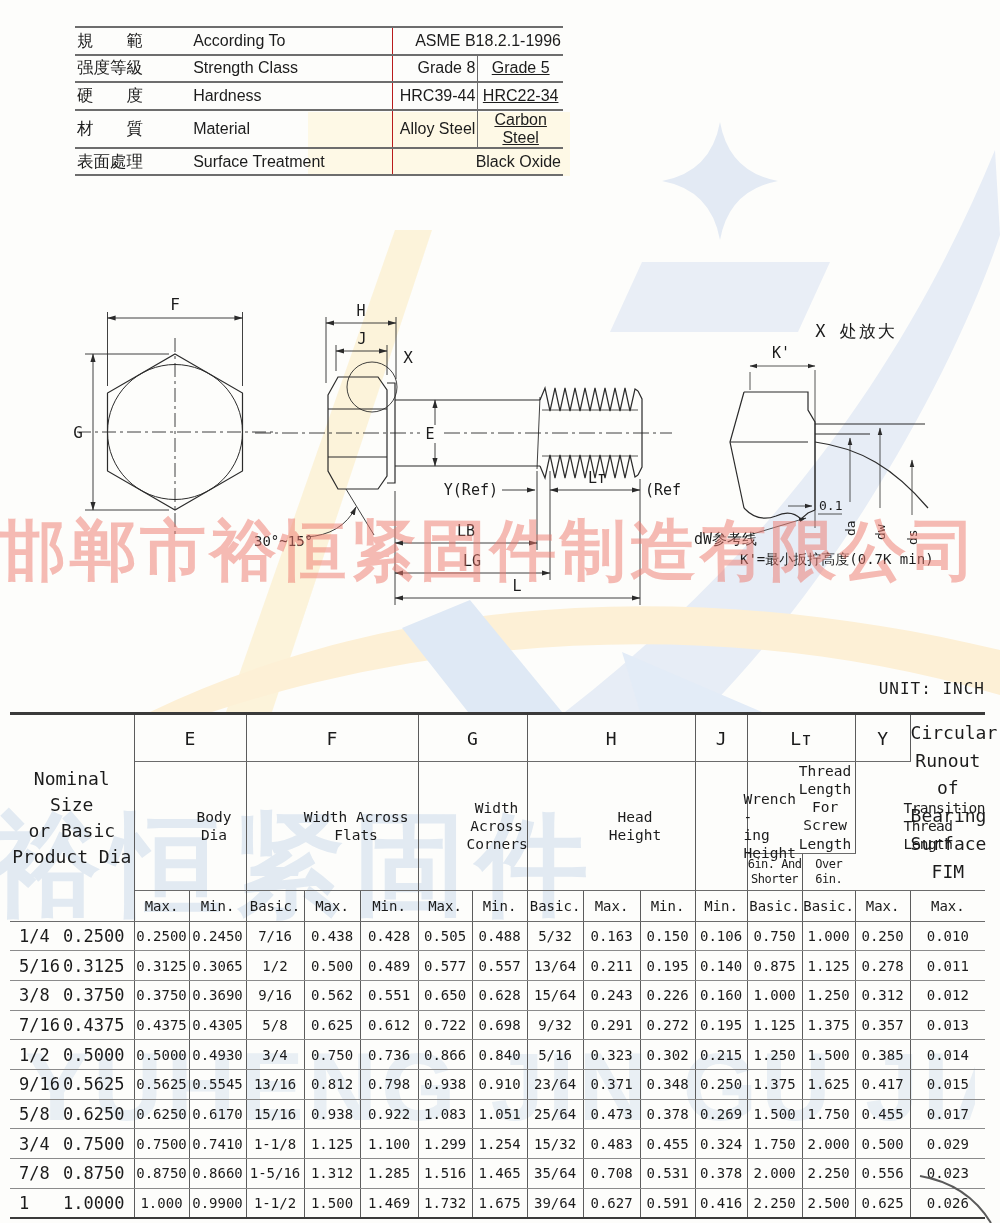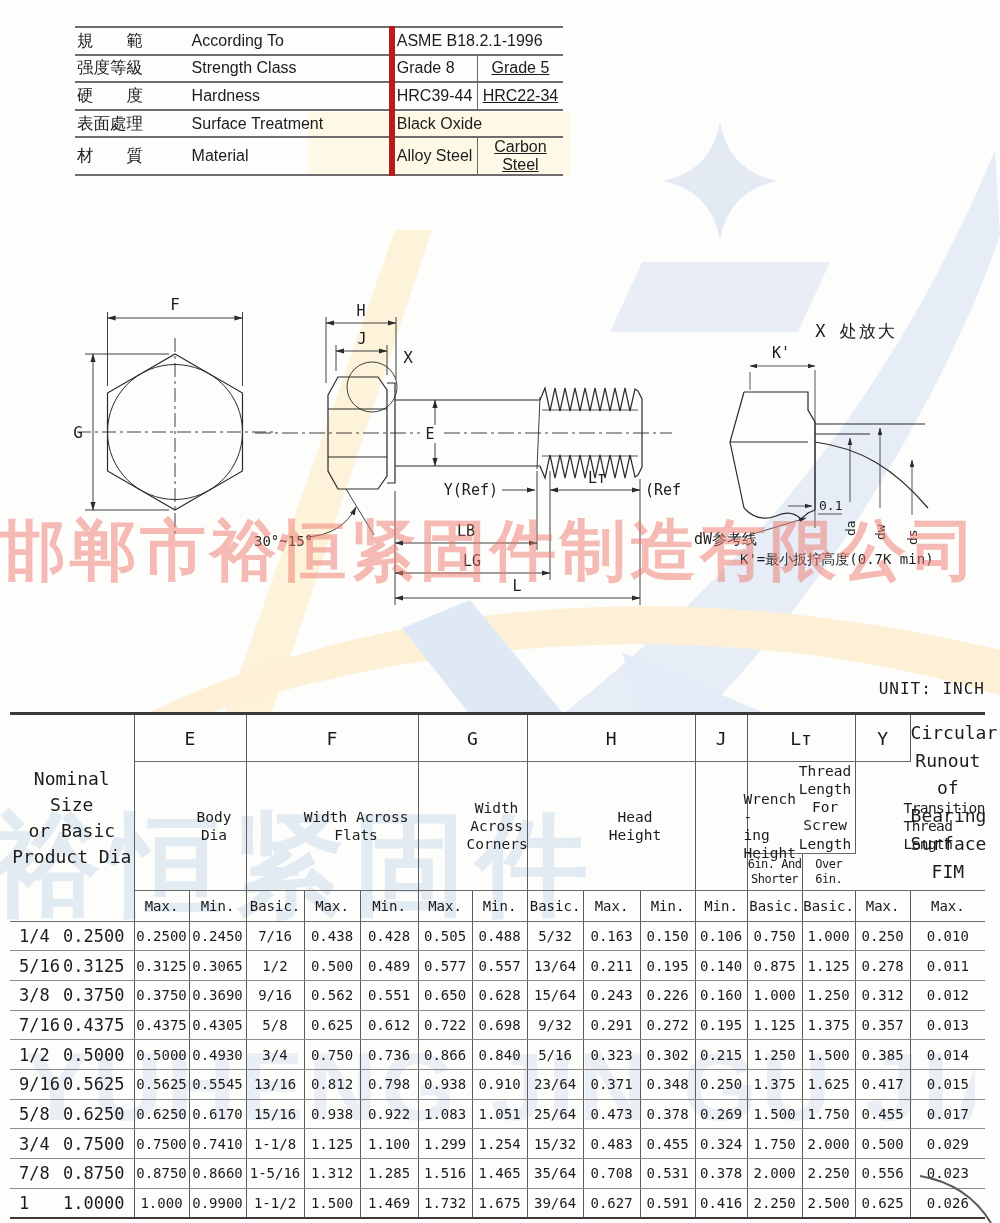"ASME B18.2.1-1996" .spec .v1 { border-left: 6px solid #b91c1c -> 1px solid #b91c1c; text-align: left -> right }
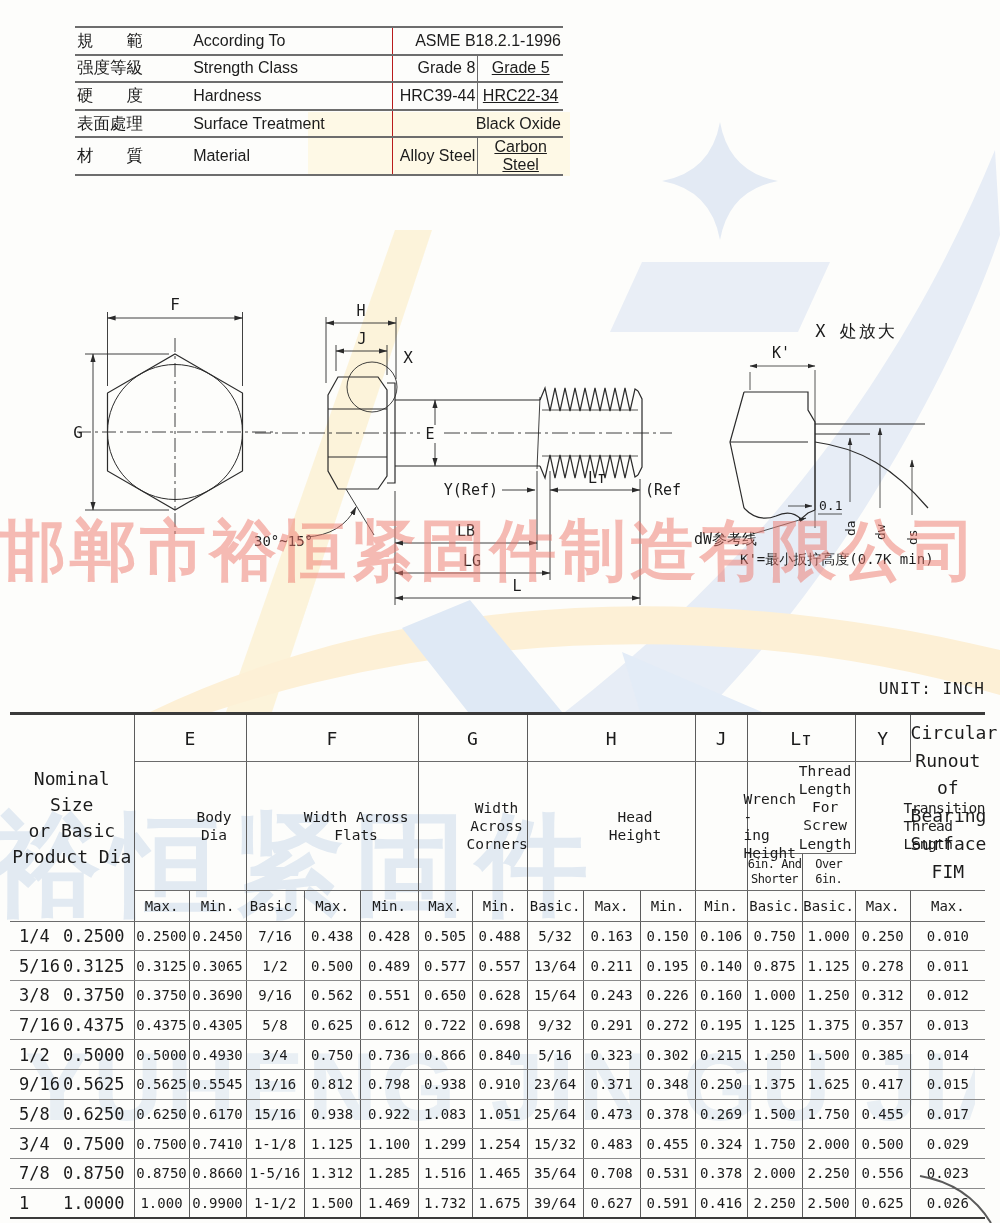"表面處理" tr { order: before "材 質" -> after "材 質" }
